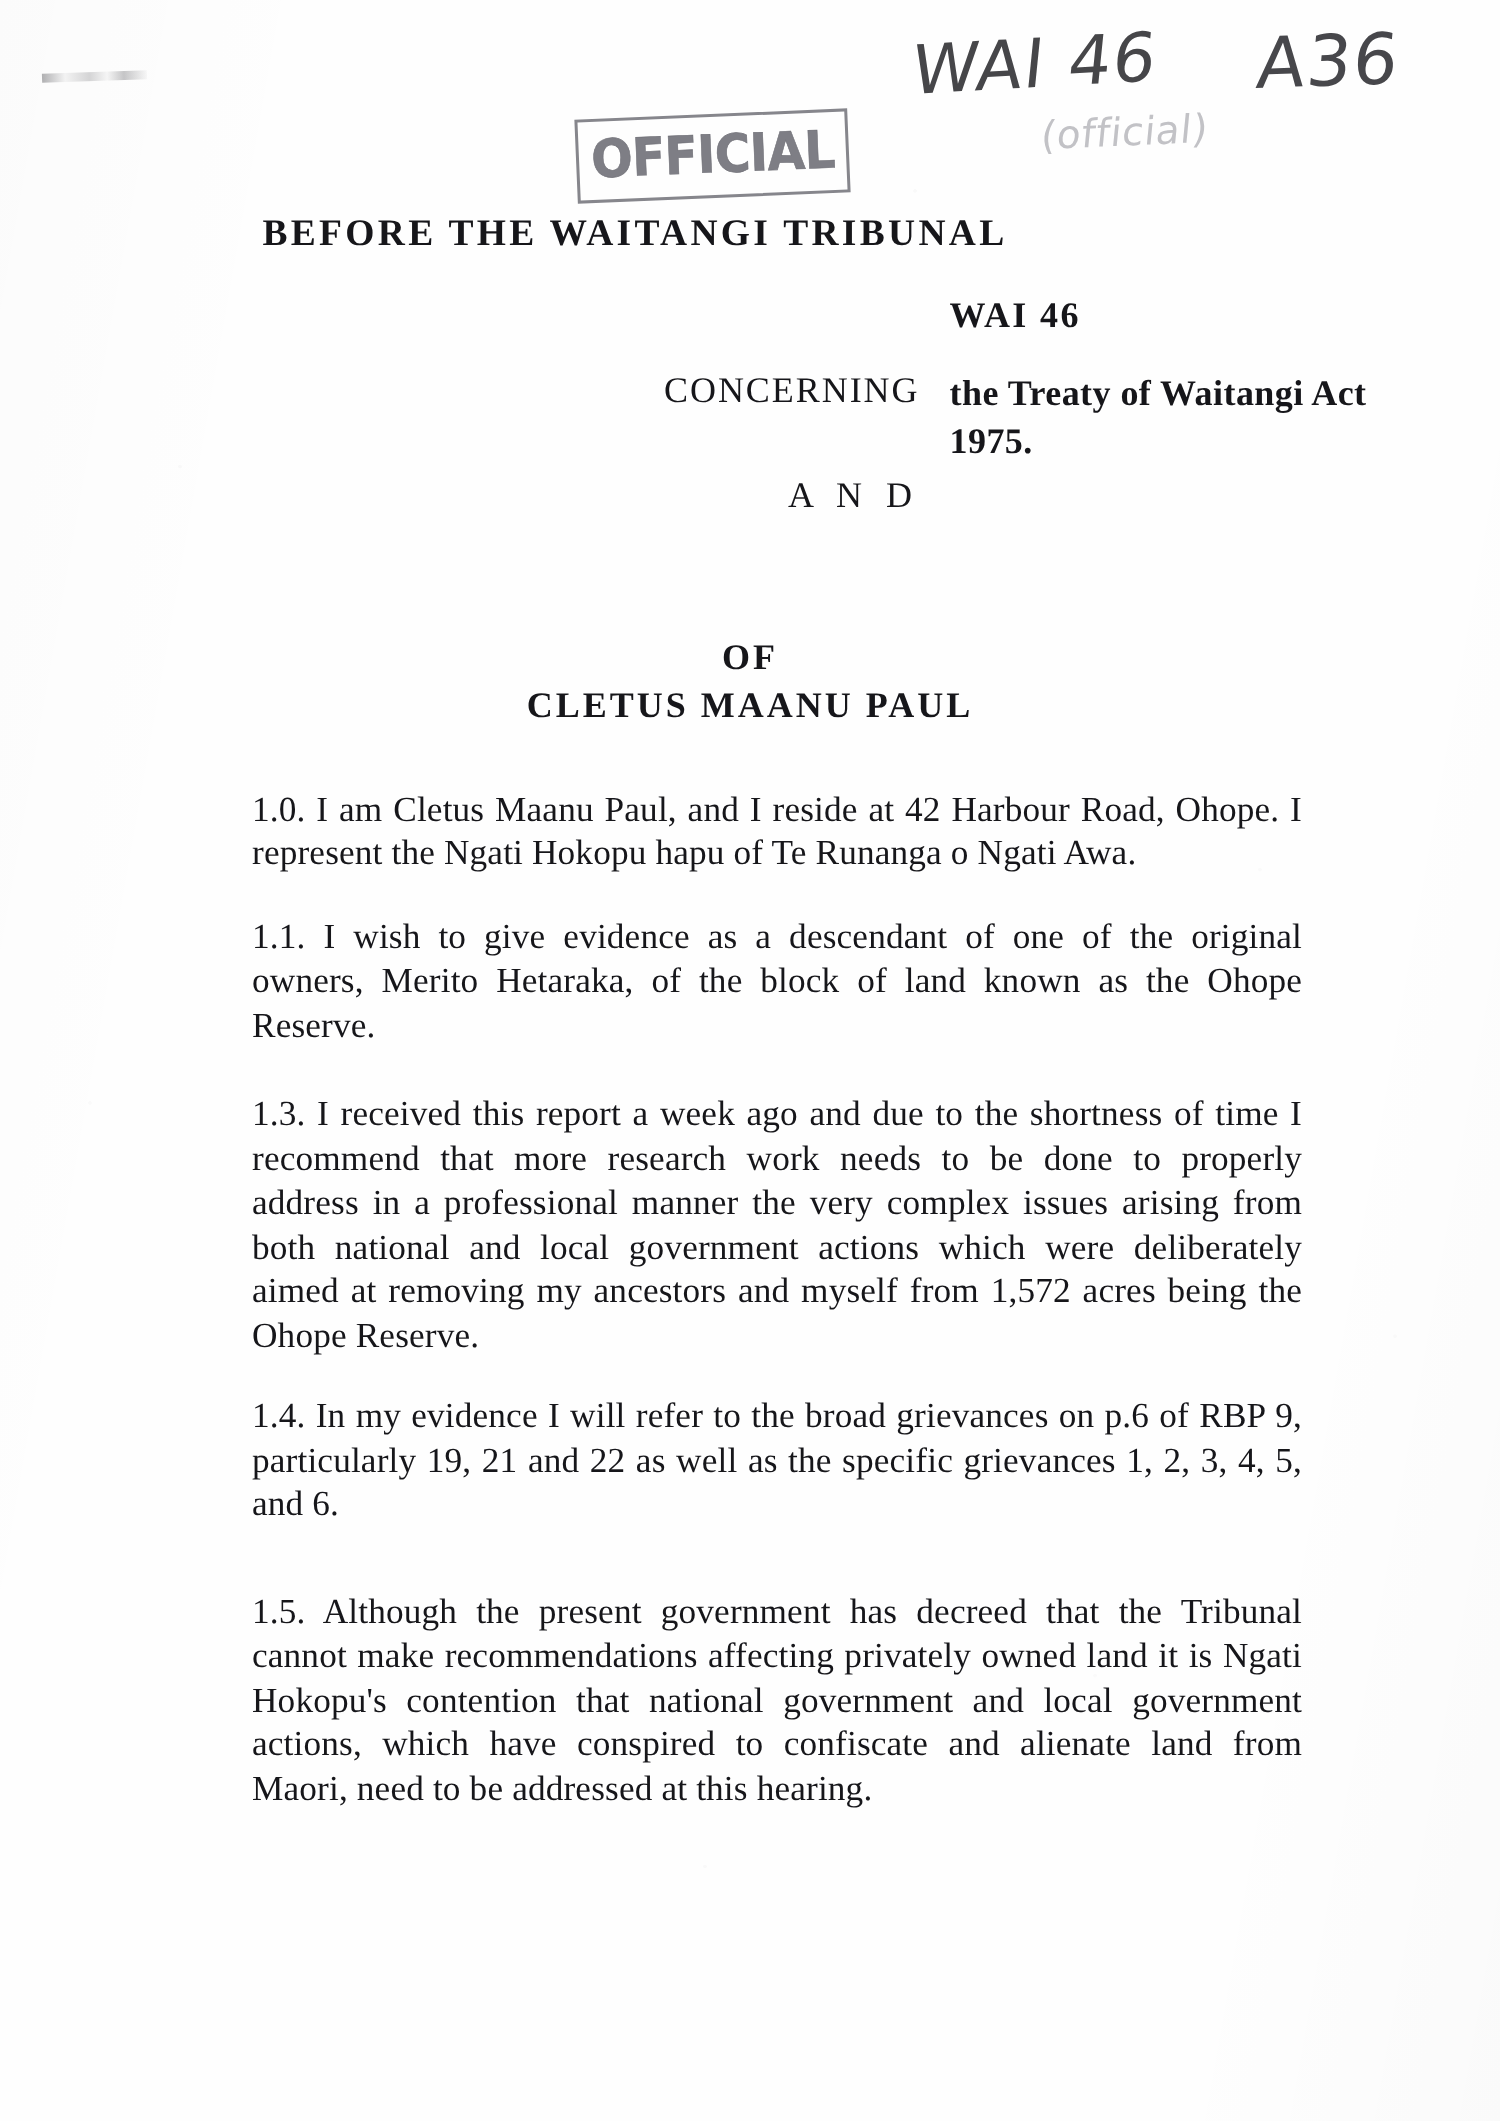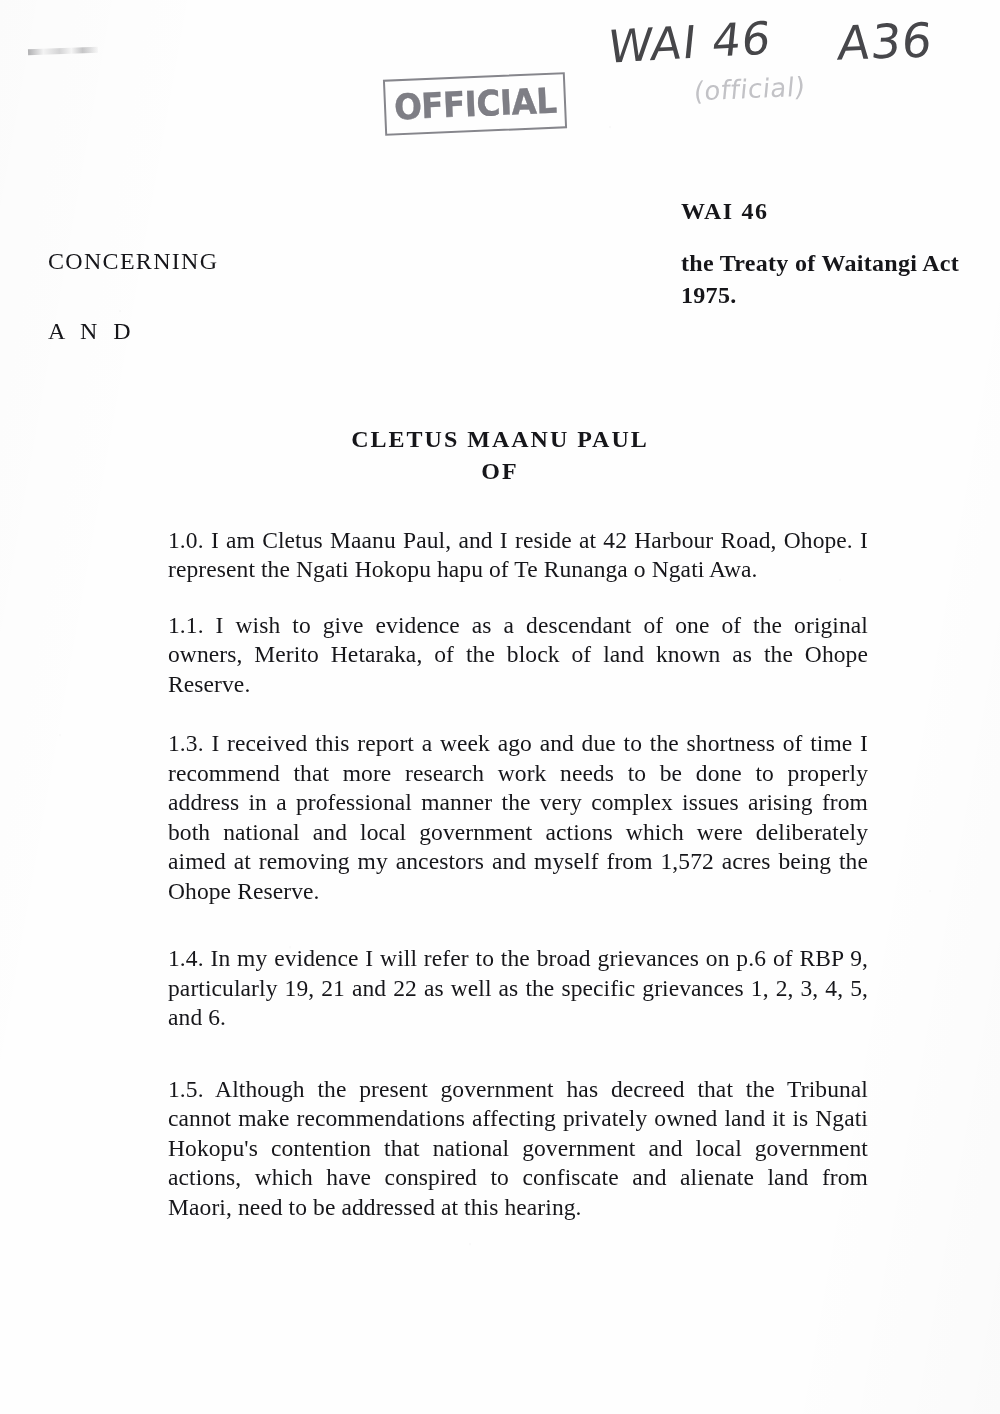"BEFORE THE WAITANGI TRIBUNAL" div.heading-before { html: none -> <div>BEFORE THE WAITANGI TRIBUNAL</div> }
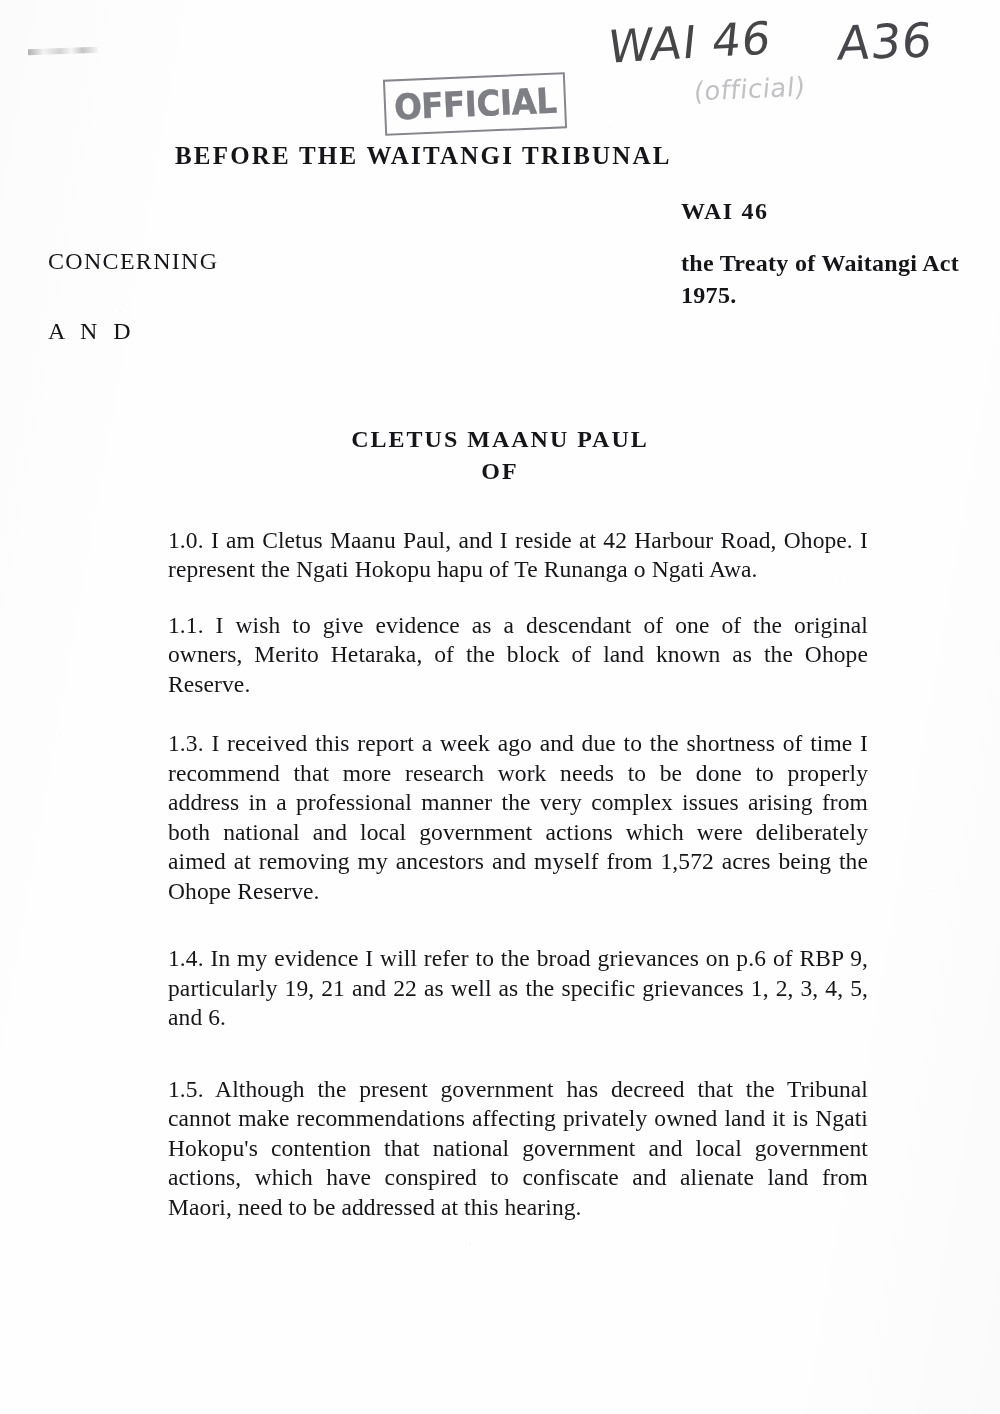"CONCERNING" .clause-label { margin-left: 48px -> none; text-align: left -> right }
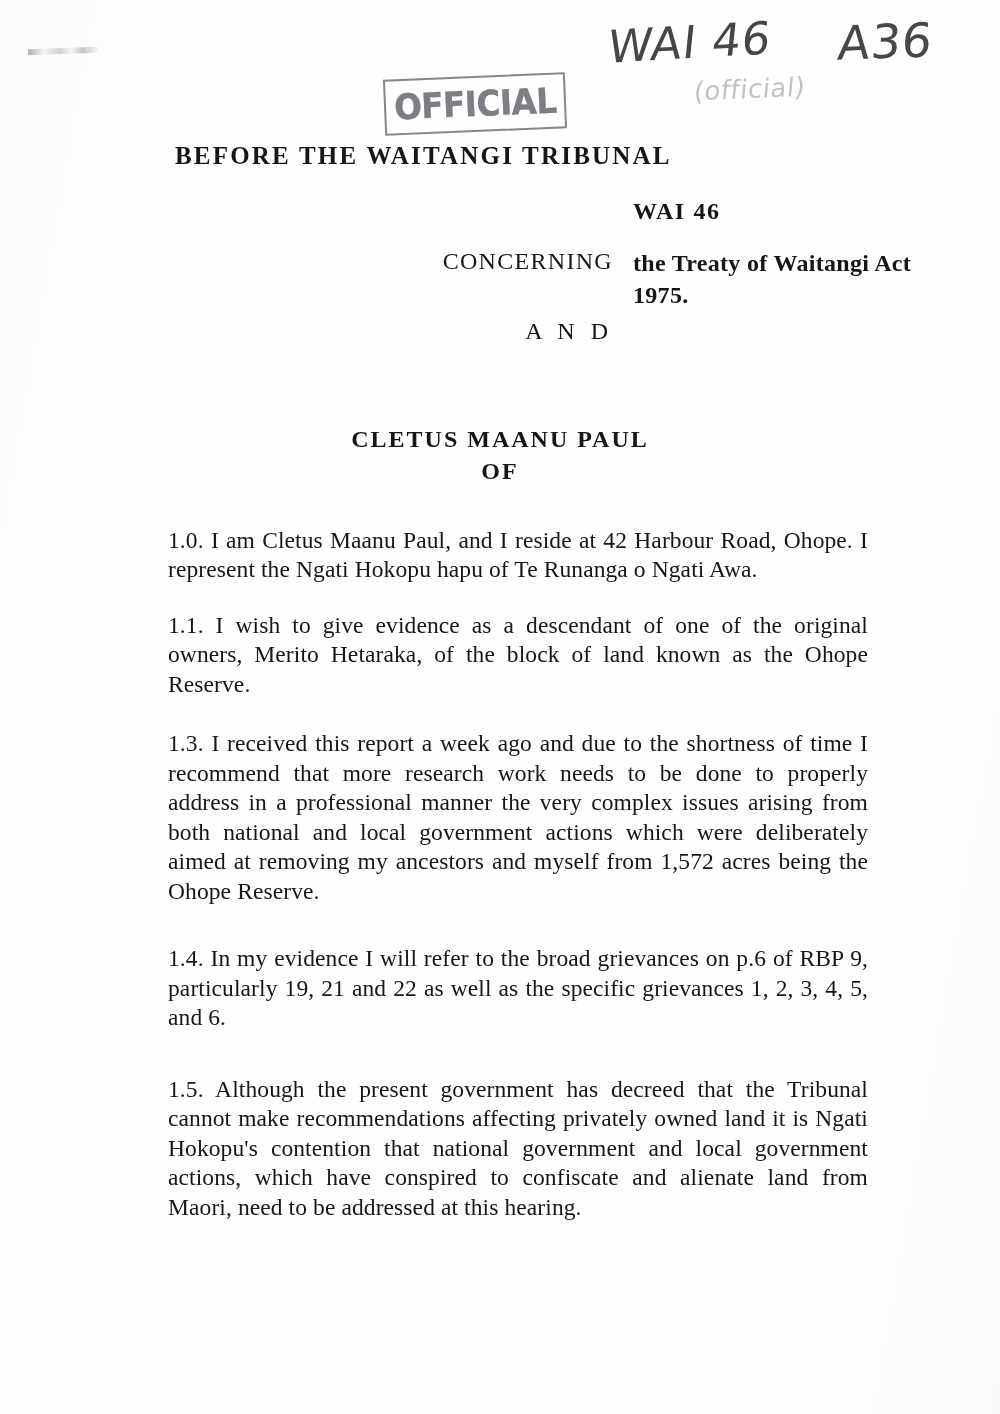"CLETUS MAANU PAUL" span.title-line { order: before "OF" -> after "OF" }
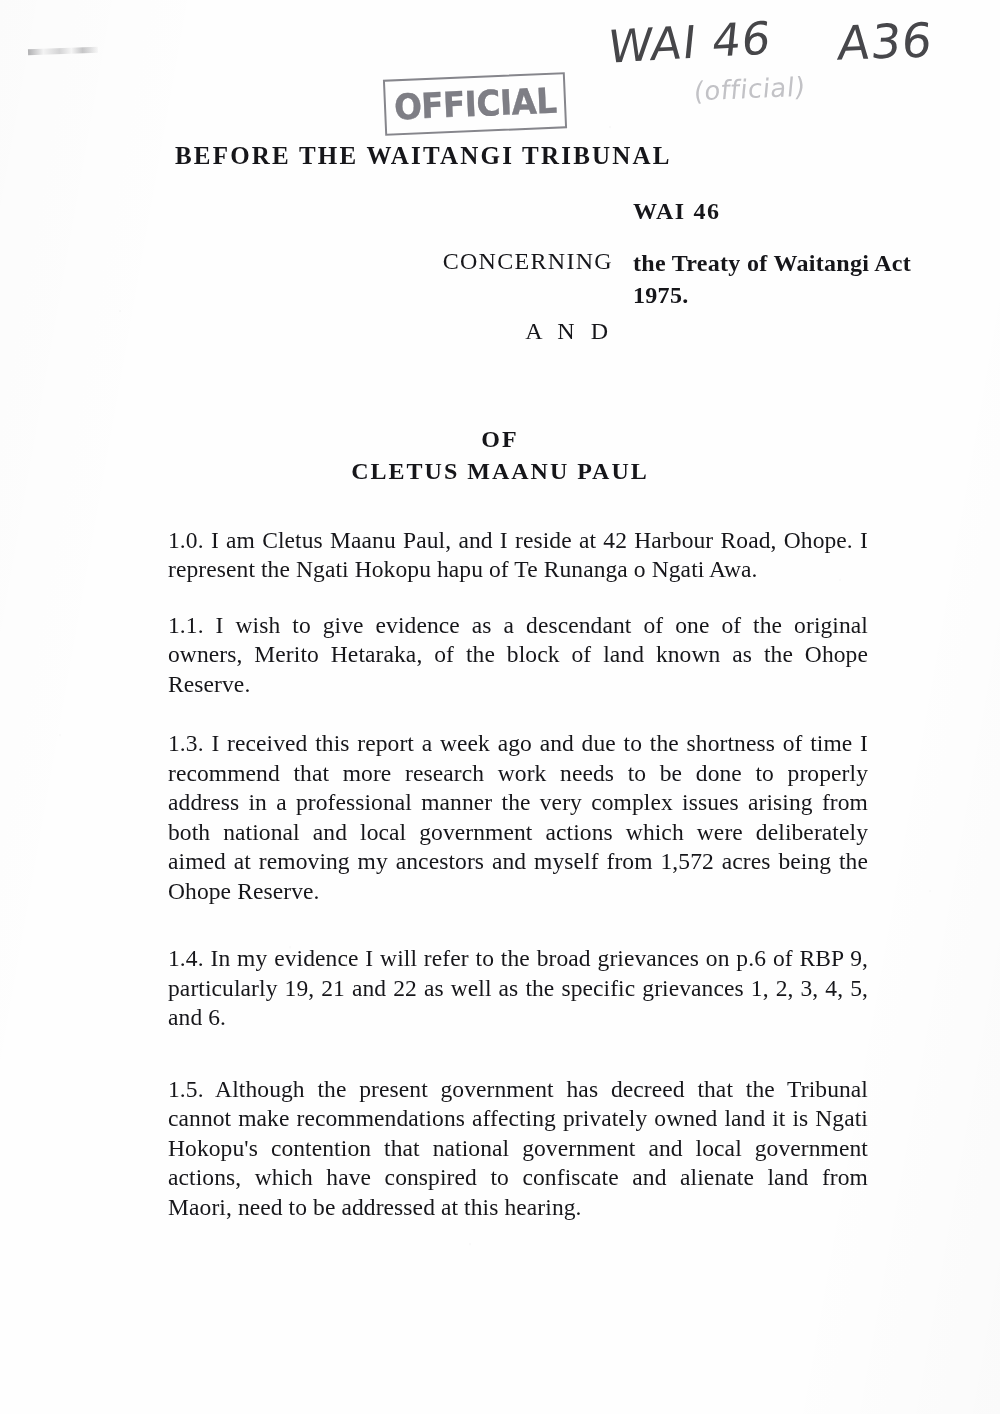"1.3. I received this report" .para-1-3 { margin-bottom: 38px -> 24px }
